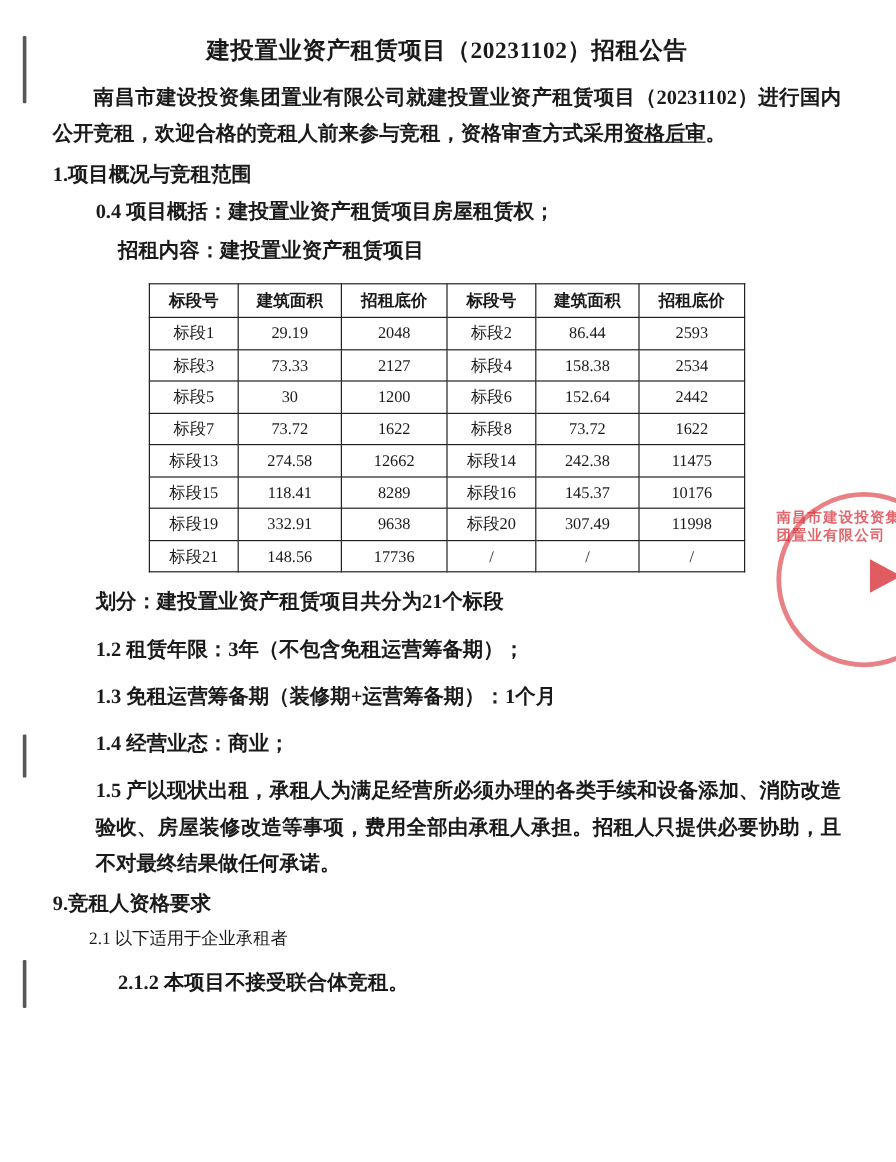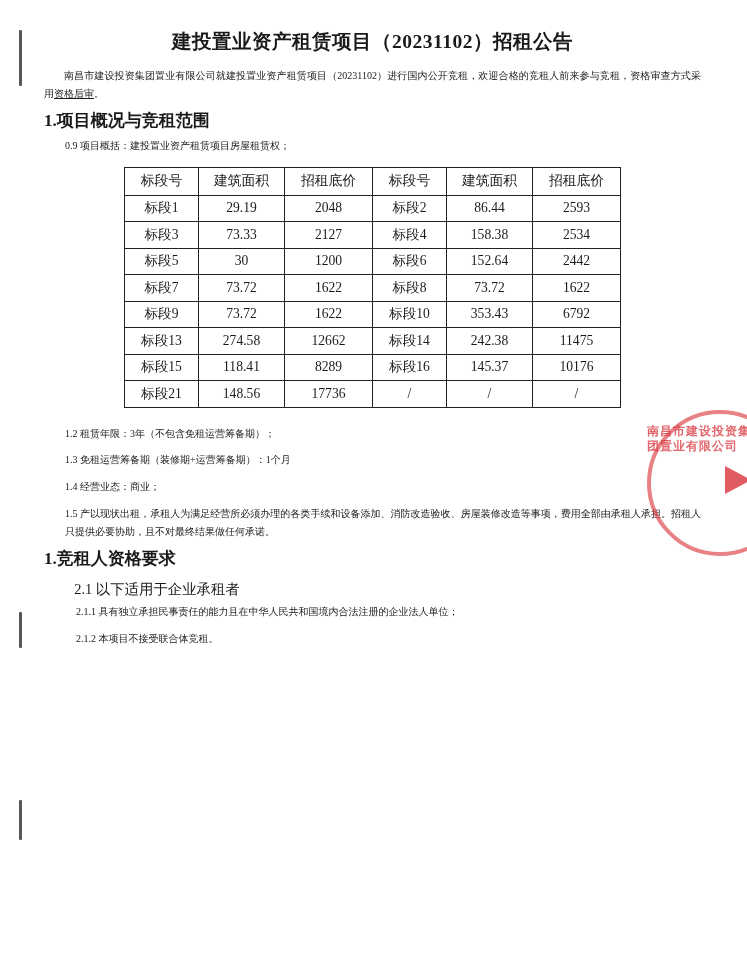"南昌市建设投资集团置业有限公司就建投置业资产租赁项目（20231102）进行国内" p.para { font-size: 10px -> 17px; font-weight: none -> bold }
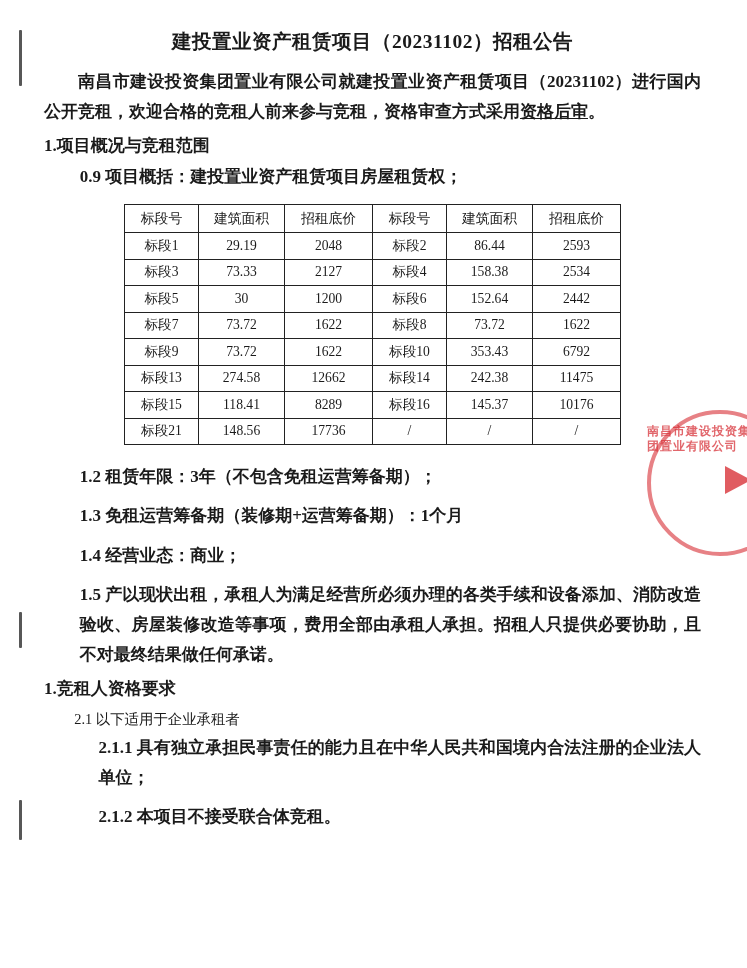"0.9 项目概括：建投置业资产租赁项目房屋租赁权；" p.para { text: 0.9 -> 0.4 }
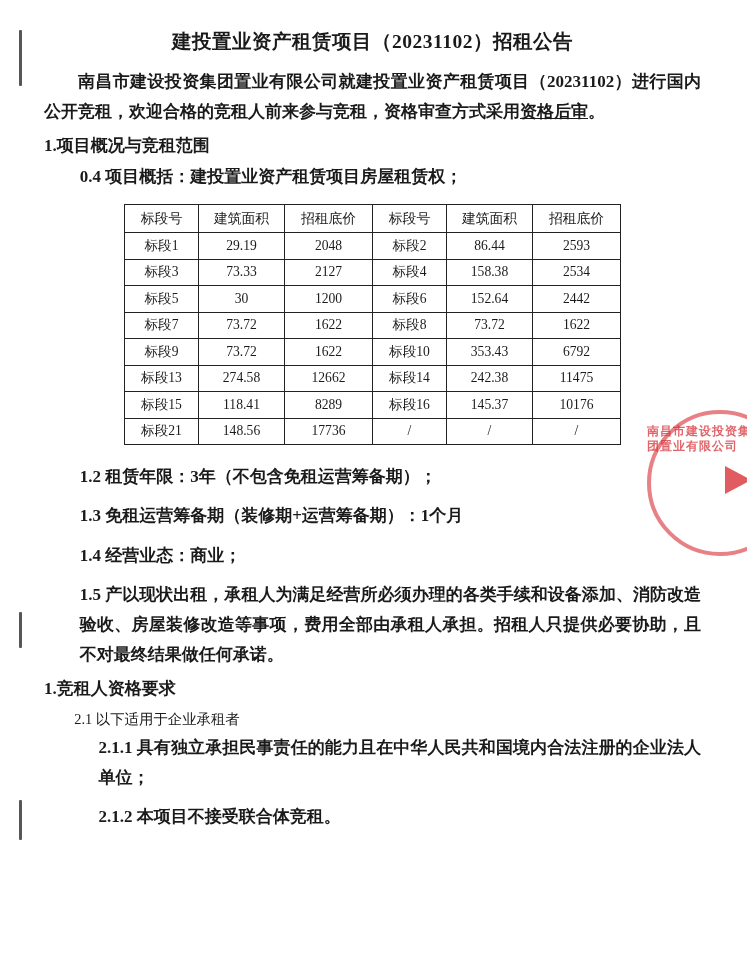"招租内容：建投置业资产租赁项目" p.para { html: none -> <p>招租内容：建投置业资产租赁项目</p> }
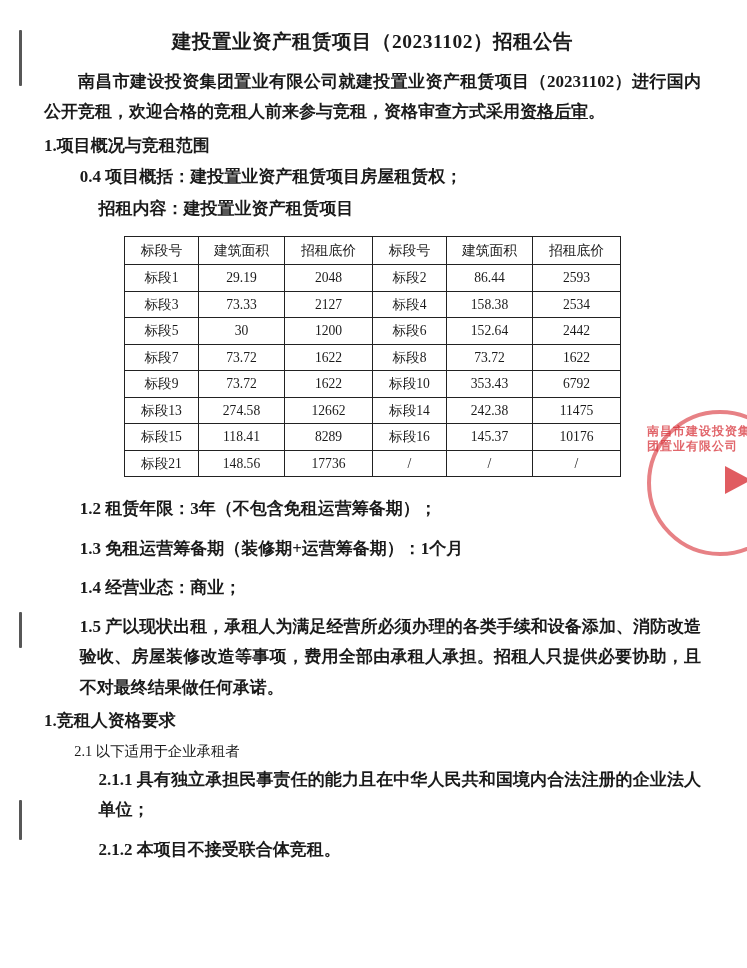"标段号" table.lots th { font-weight: normal -> bold }
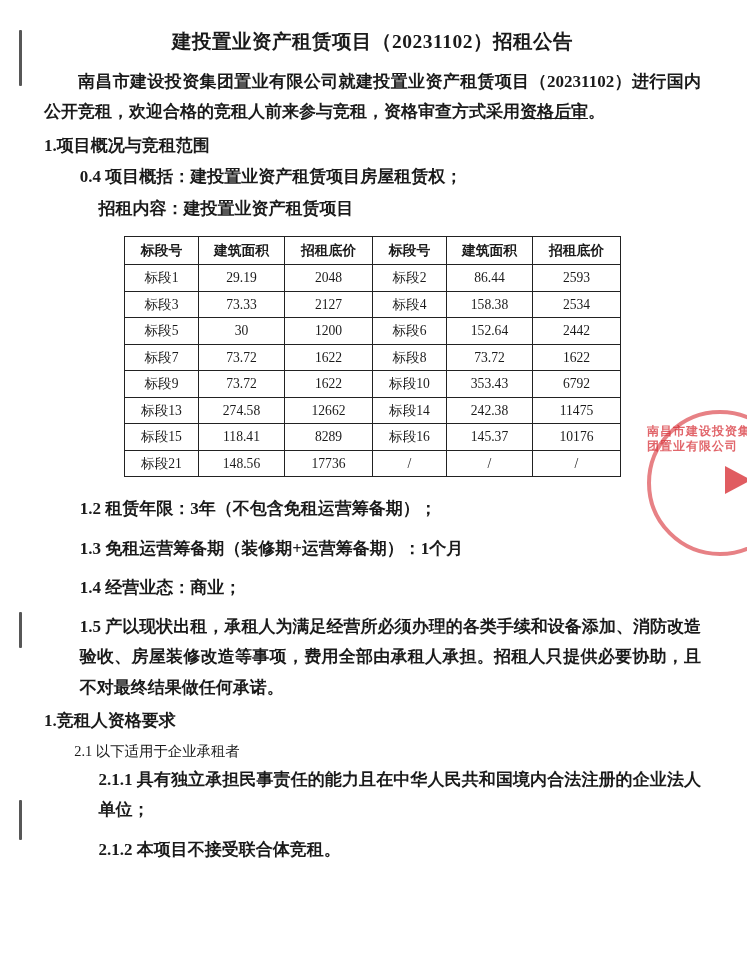"标段9" tr { html: <tr> <td>标段9</td> <td>73.72</td> <td>1622</td> <td>标段10</td> <td>353.43</td> <td>6792</td> </tr> -> none }
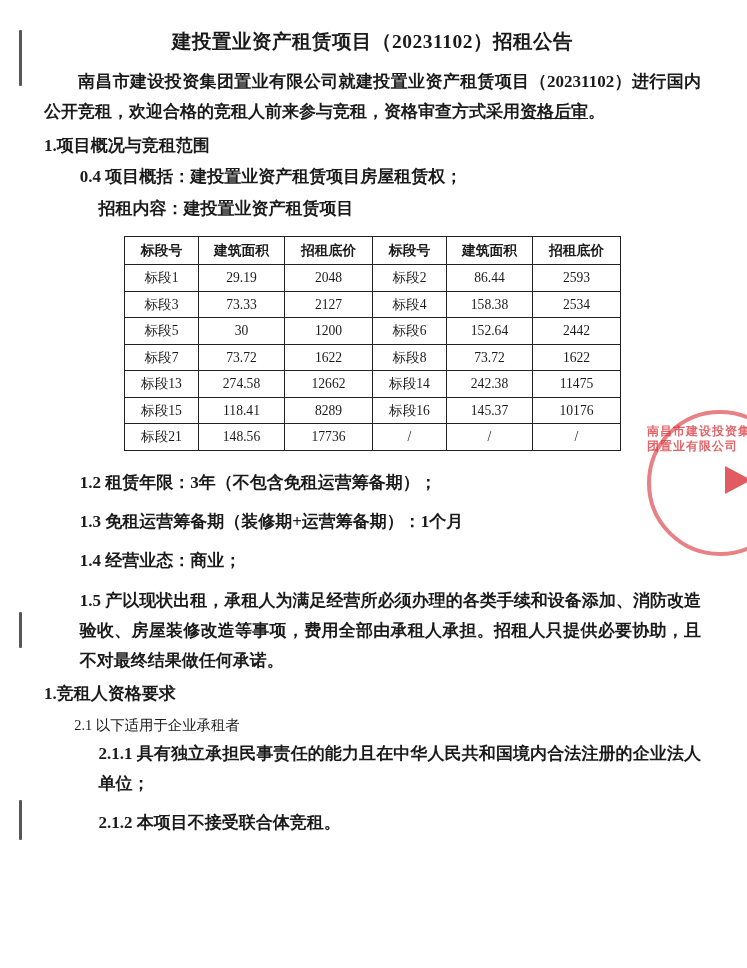"标段19" tr { html: none -> <tr> <td>标段19</td> <td>332.91</td> <td>9638</td> <td>标段20</td> <td>307.49</td> <td>11998</td> </tr> }
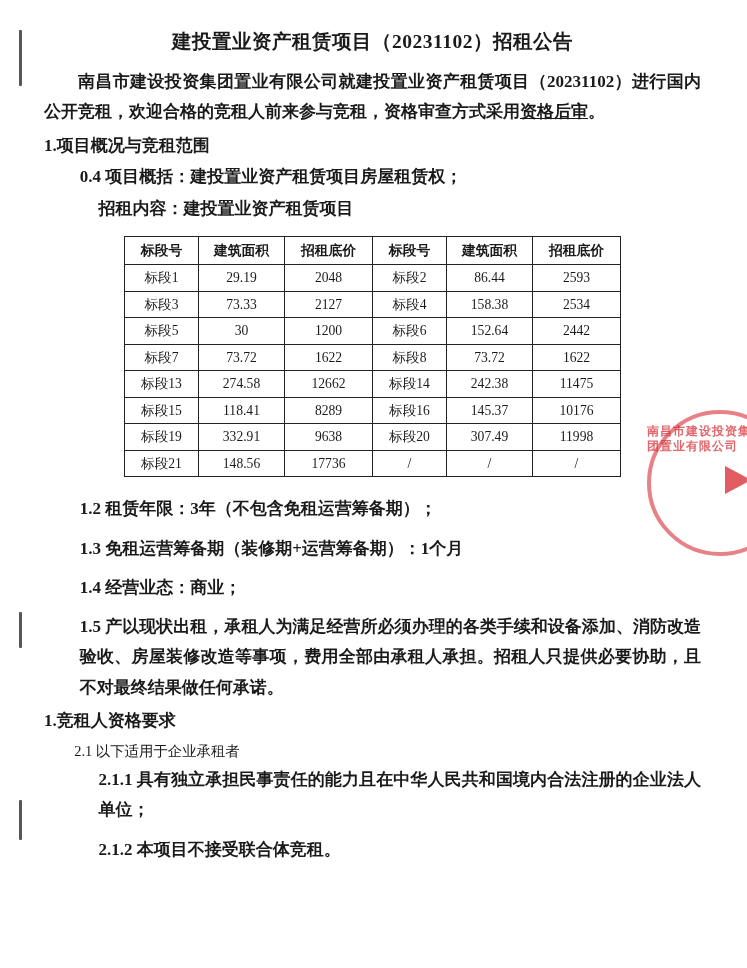"划分：建投置业资产租赁项目共分为21个标段" p.para { html: none -> <p>划分：建投置业资产租赁项目共分为21个标段</p> }
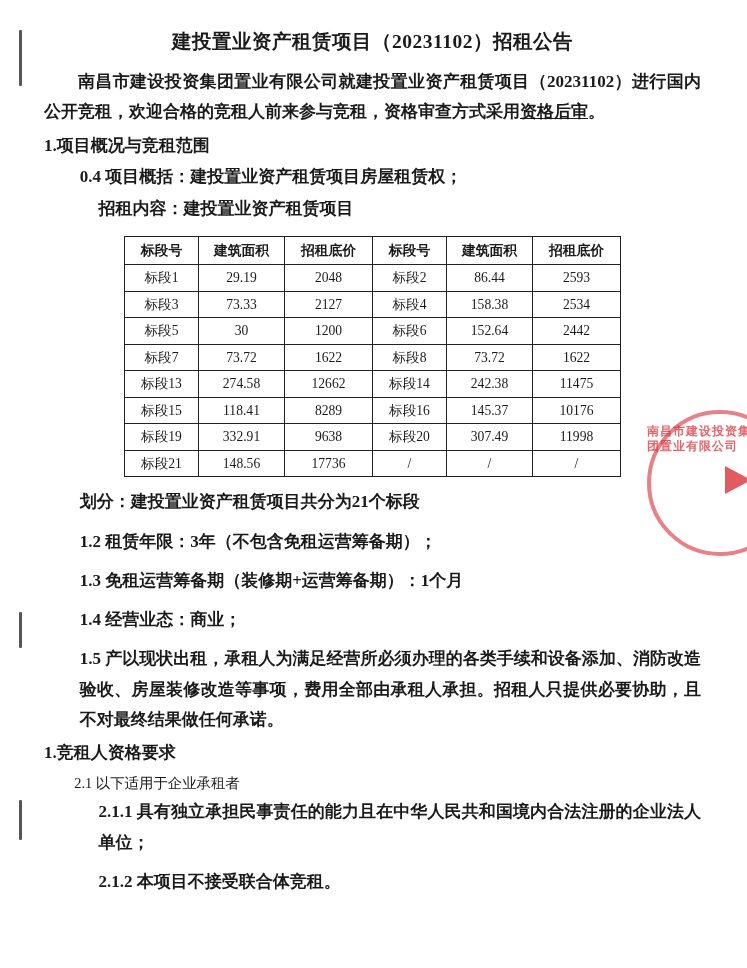"1.竞租人资格要求" p.section-head { text: 1 -> 9 }
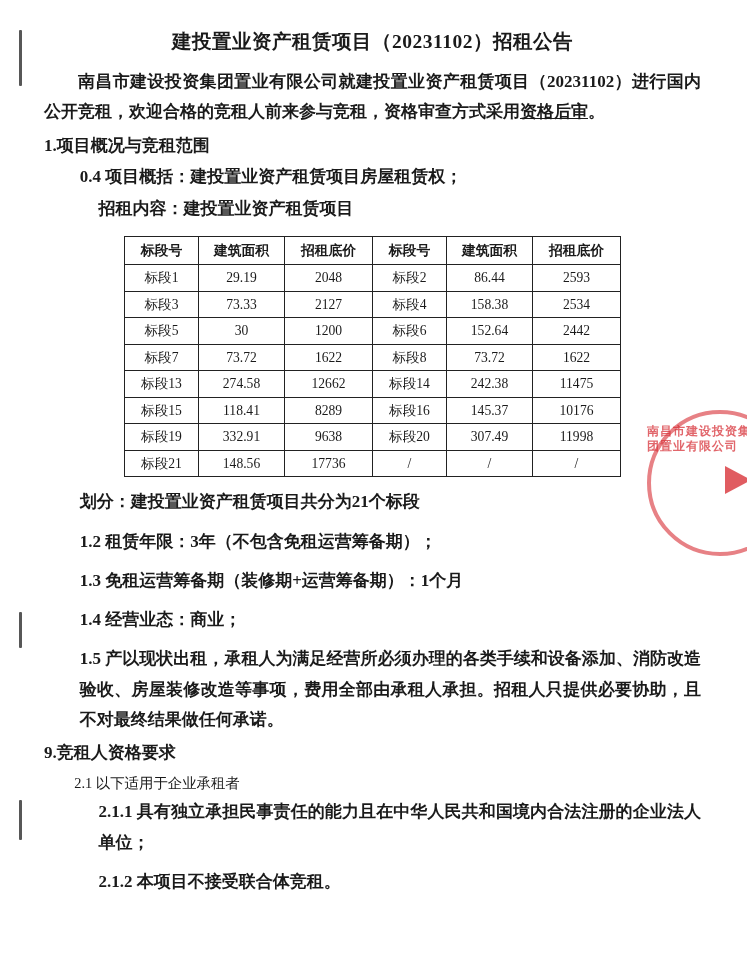"2.1.1" p.para { html: <p>2.1.1 具有独立承担民事责任的能力且在中华人民共和国境内合法注册的企业法人单位；</p> -> none }
